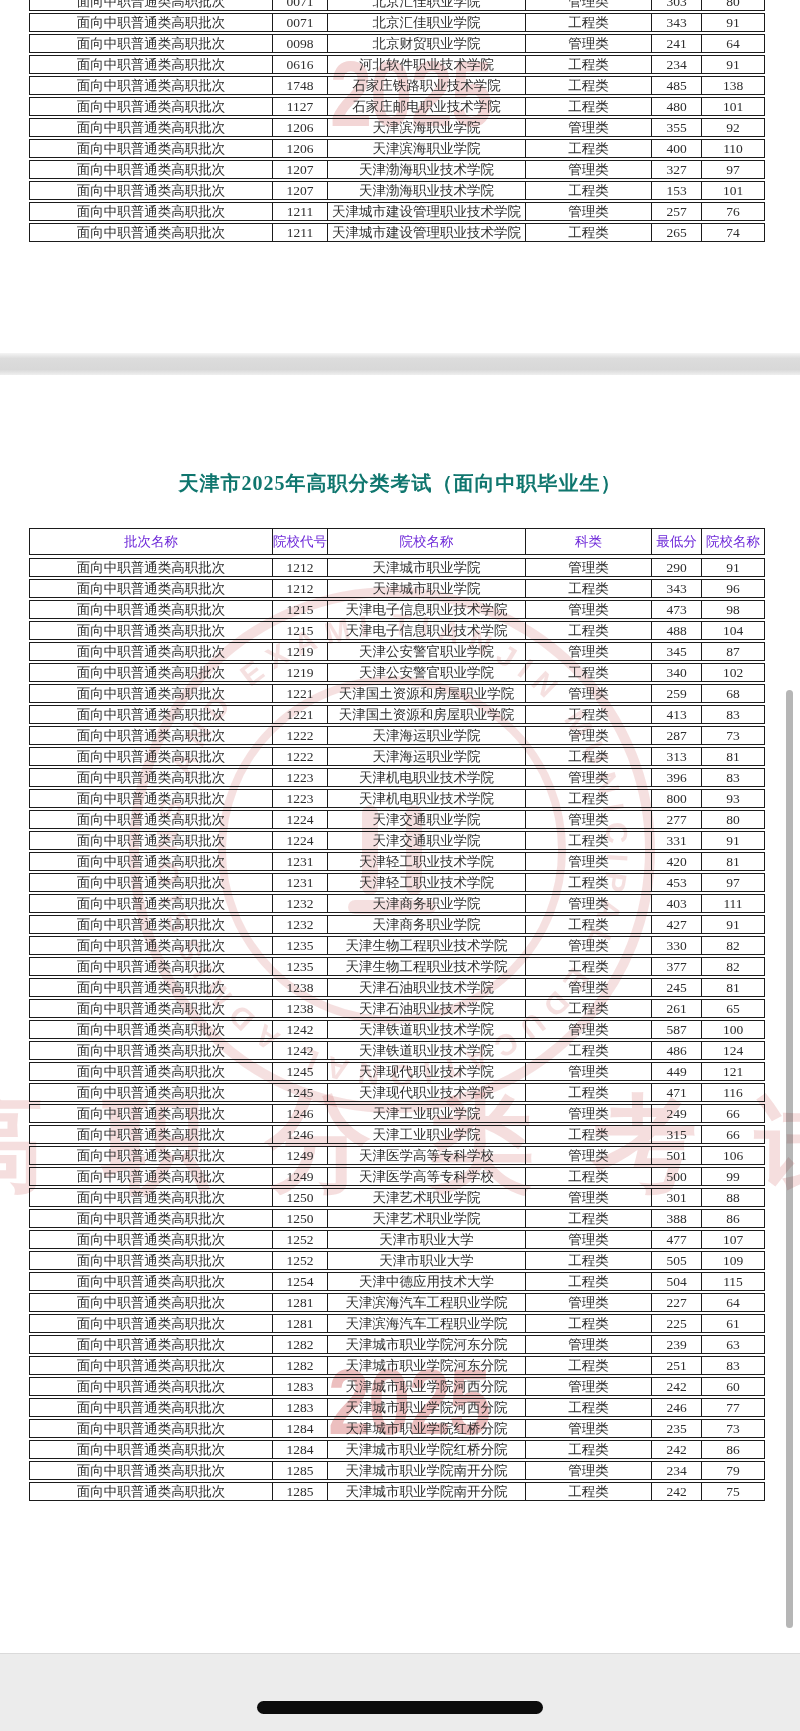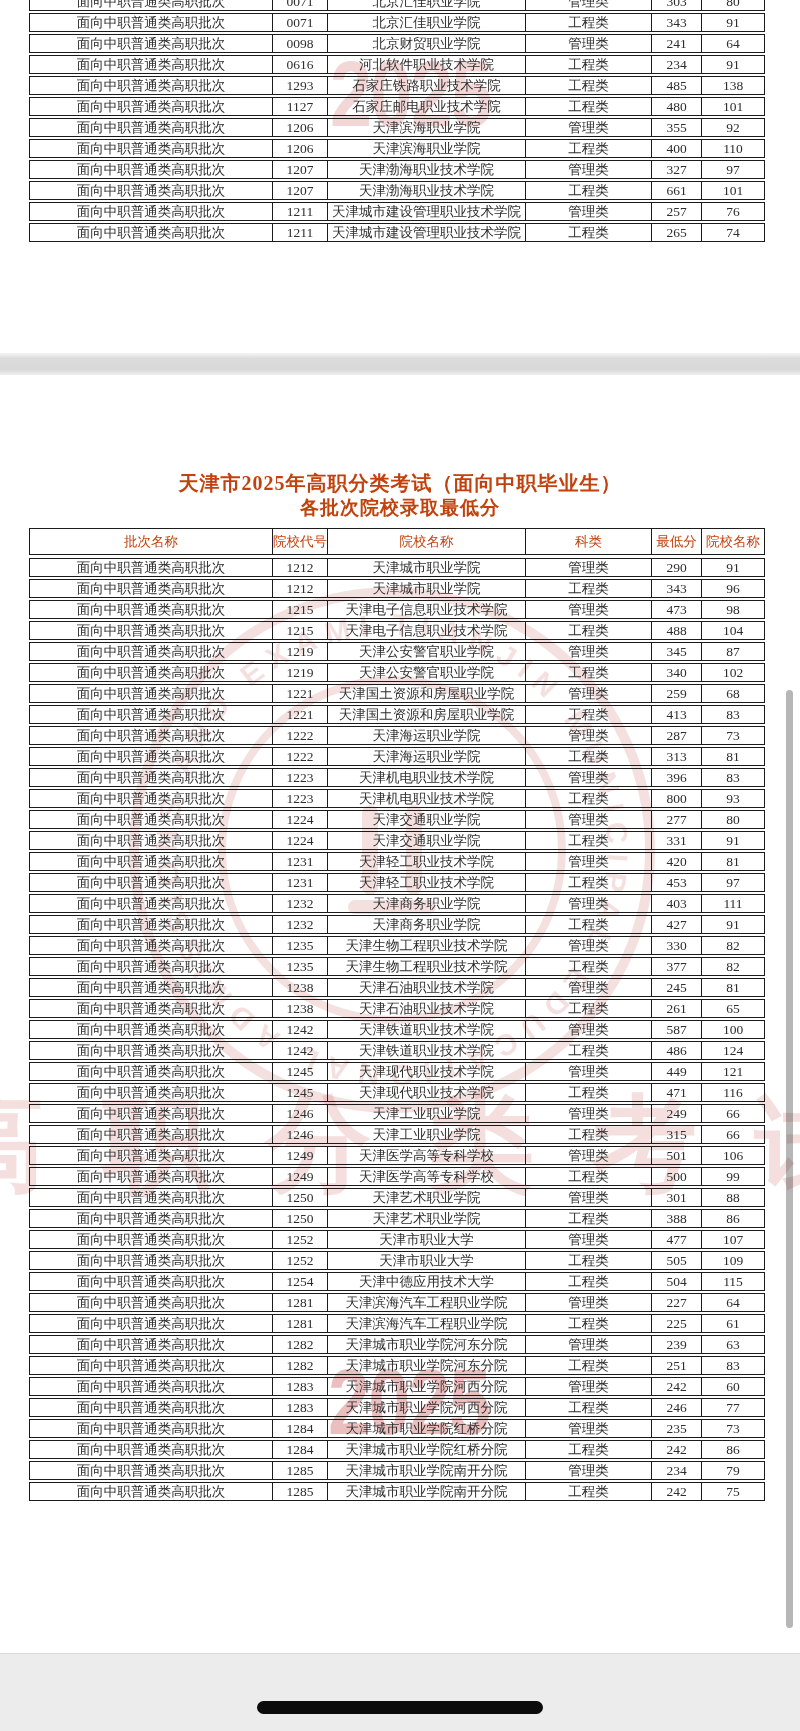"1293" div.cell { text: 1293 -> 1748 }
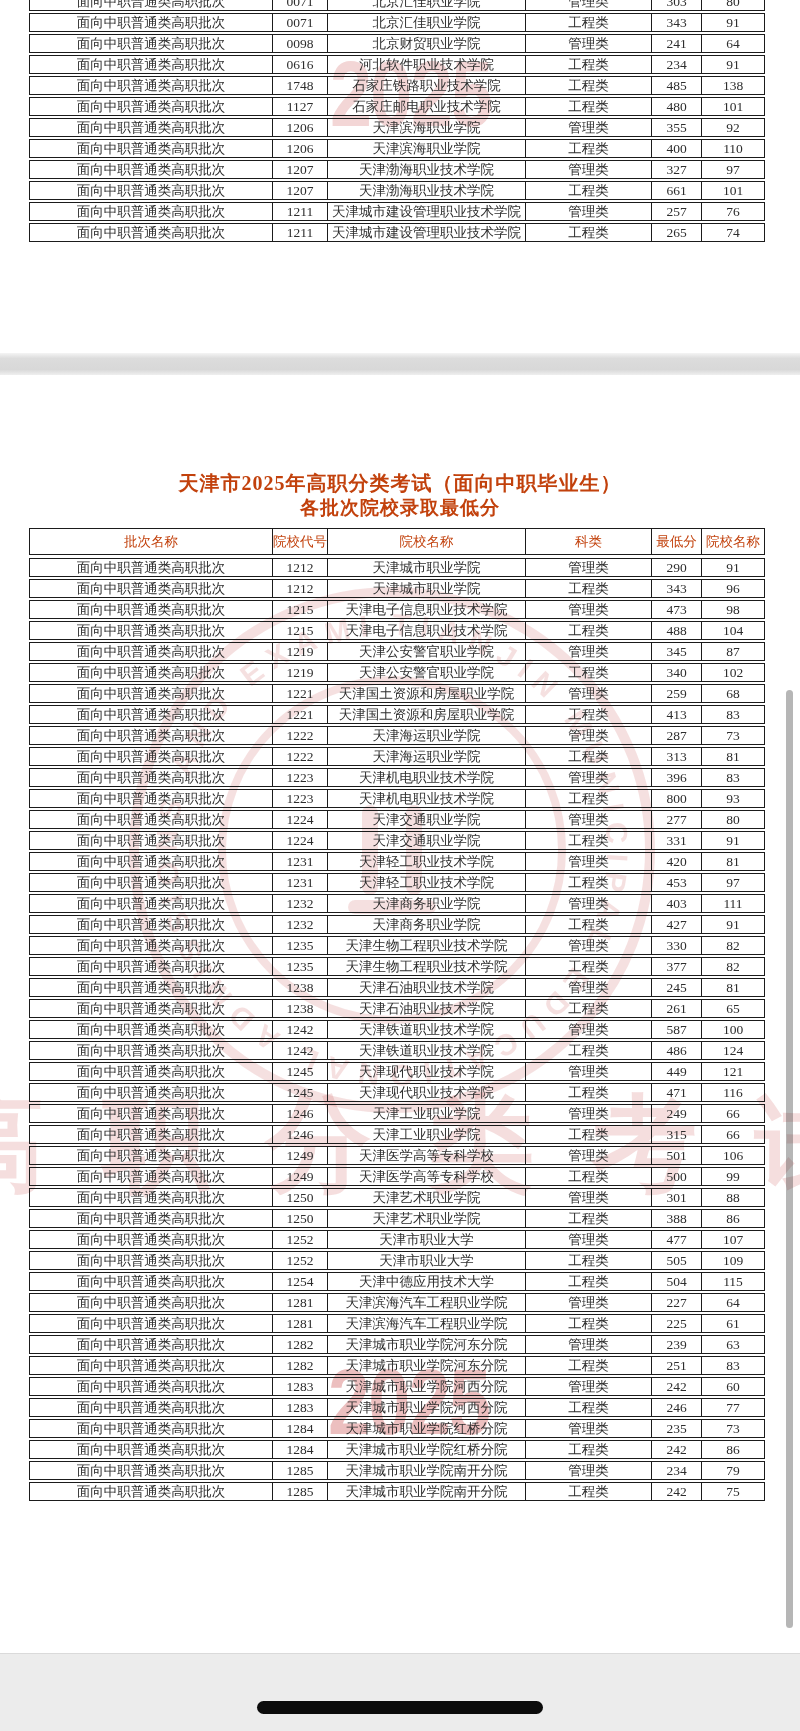"661" div.cell { text: 661 -> 153 }
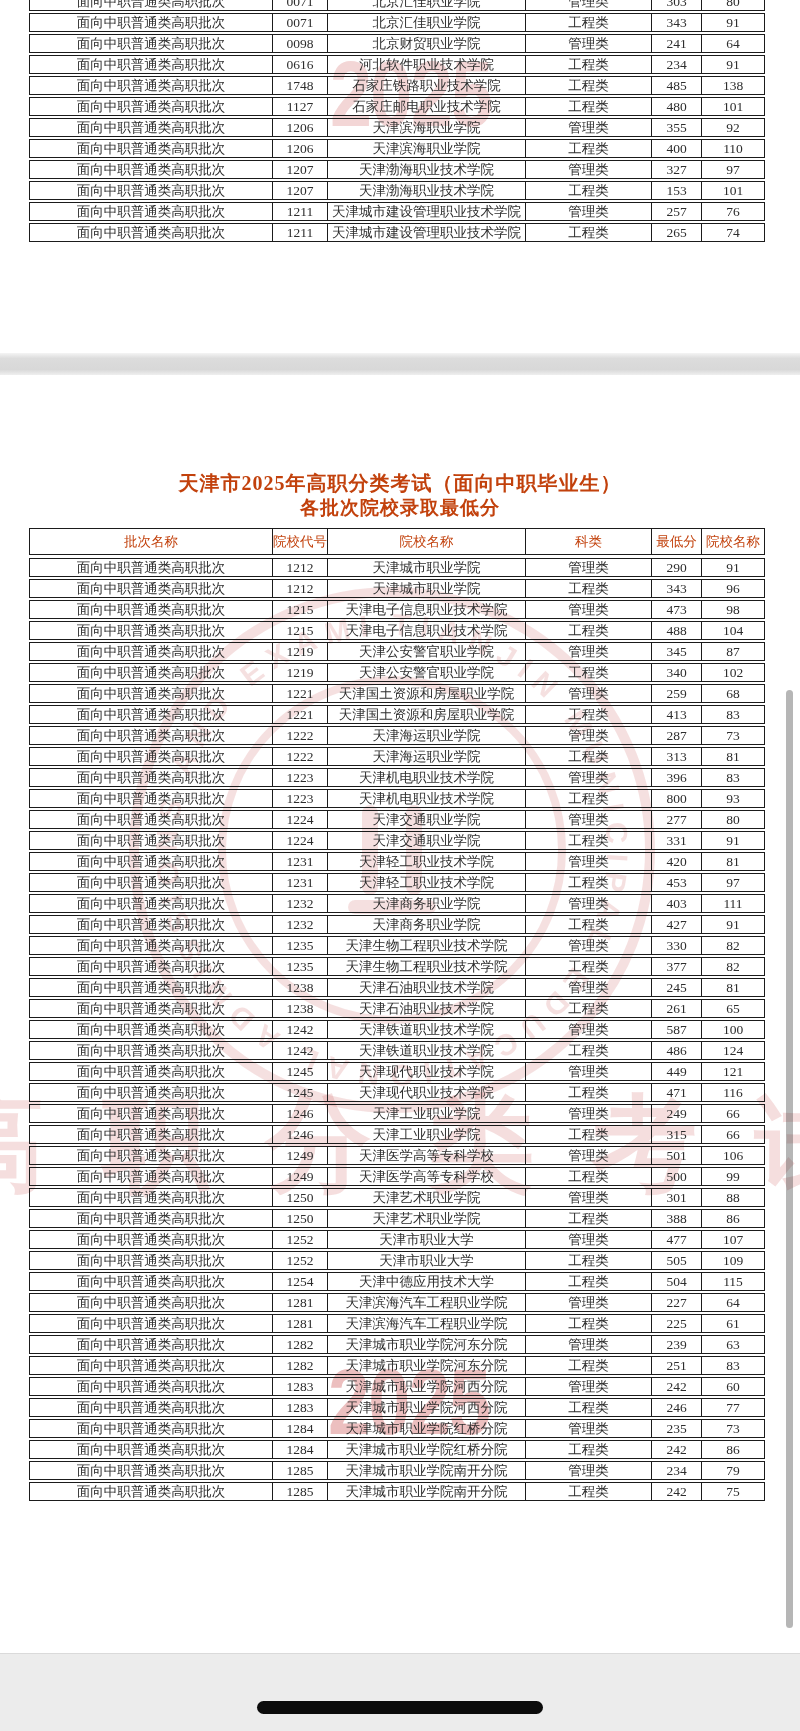"天津市2025年高职分类考试（面向中职毕业生）" .doc-title { color: #c2410c -> #0f766e }
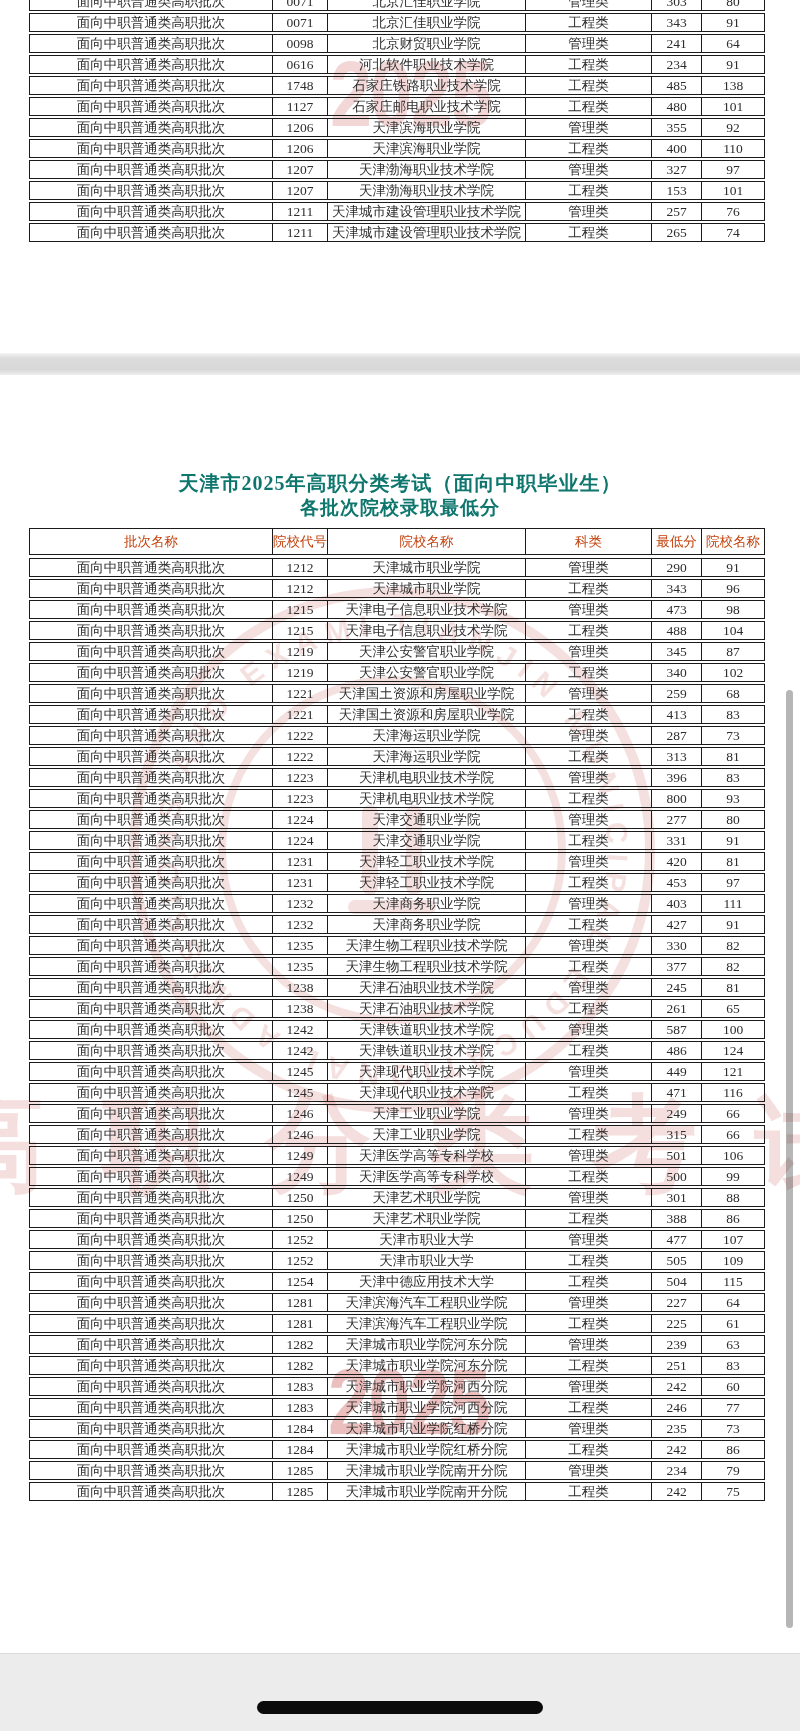"各批次院校录取最低分" div.doc-title { html: <div>各批次院校录取最低分</div> -> none }
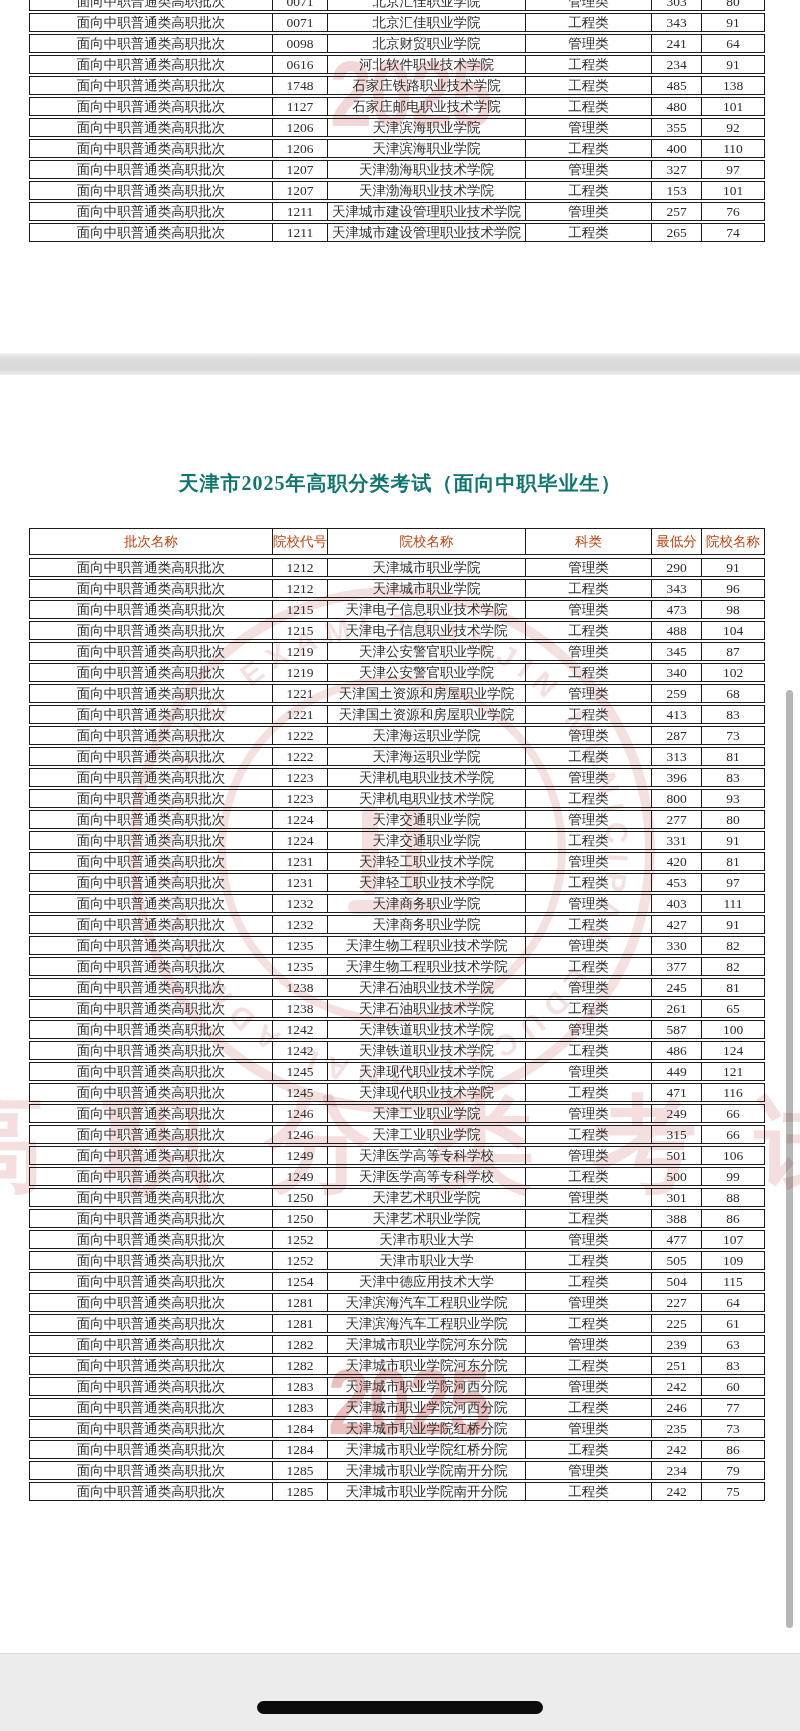"批次名称" .t-row.header { color: #c2410c -> #6d28d9 }
